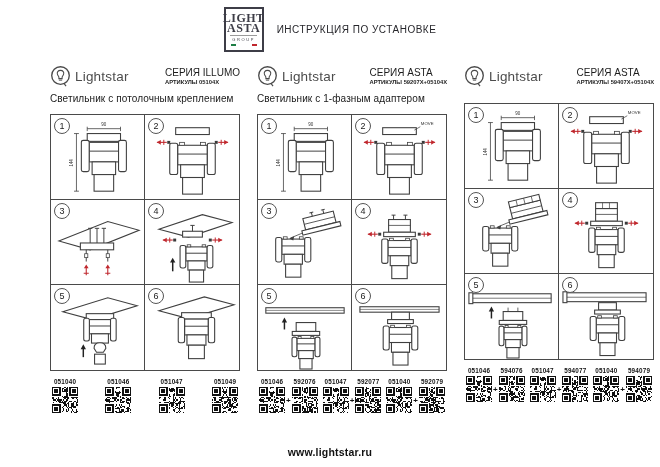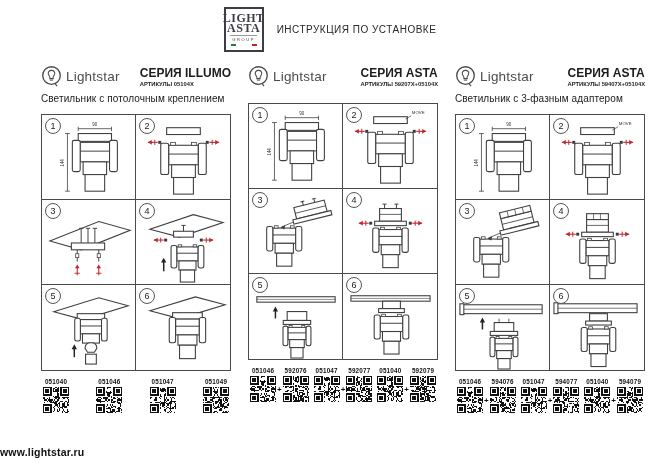"Lightstar" .cols { left: 41px -> 50px }
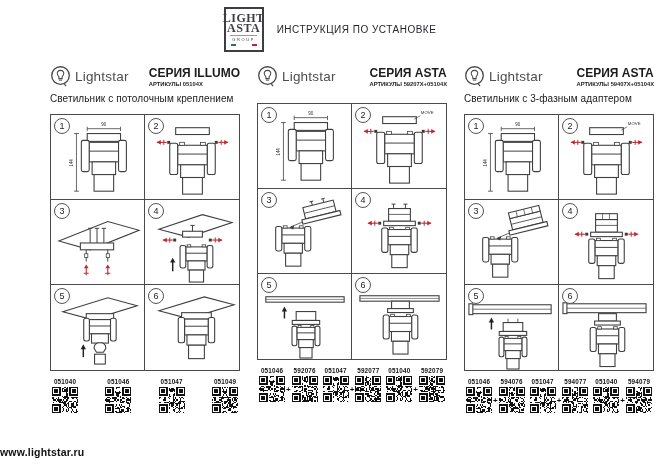"СЕРИЯ ILLUMO" .series { font-size: 12px -> 10px; font-weight: bold -> normal }
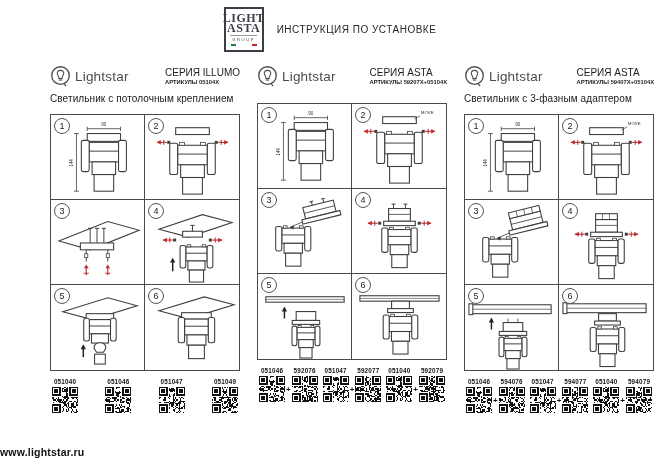"Светильник с 1-фазным адаптером" div.subtitle { html: none -> <div>Светильник с 1-фазным адаптером</div> }
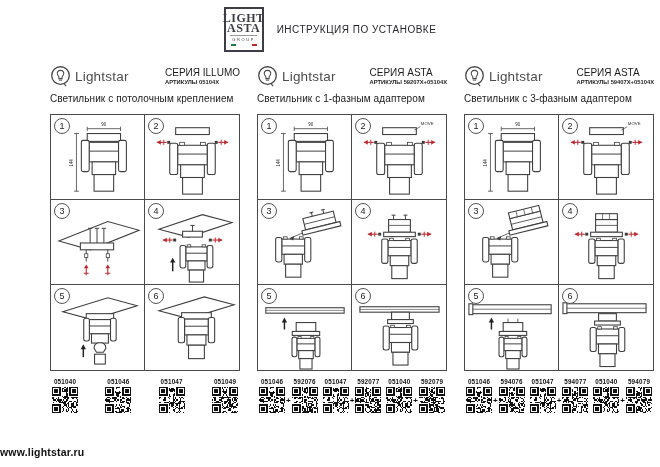"Светильник с 3-фазным адаптером" div.subtitle { html: <div>Светильник с 3-фазным адаптером</div> -> none }
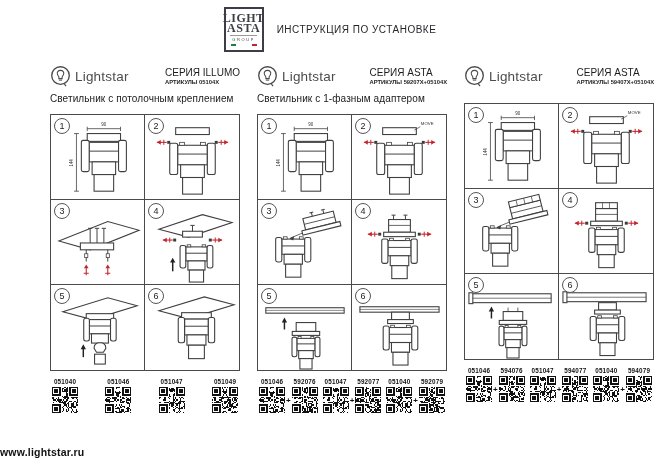"www.lightstar.ru" .footer { text-align: left -> center }
